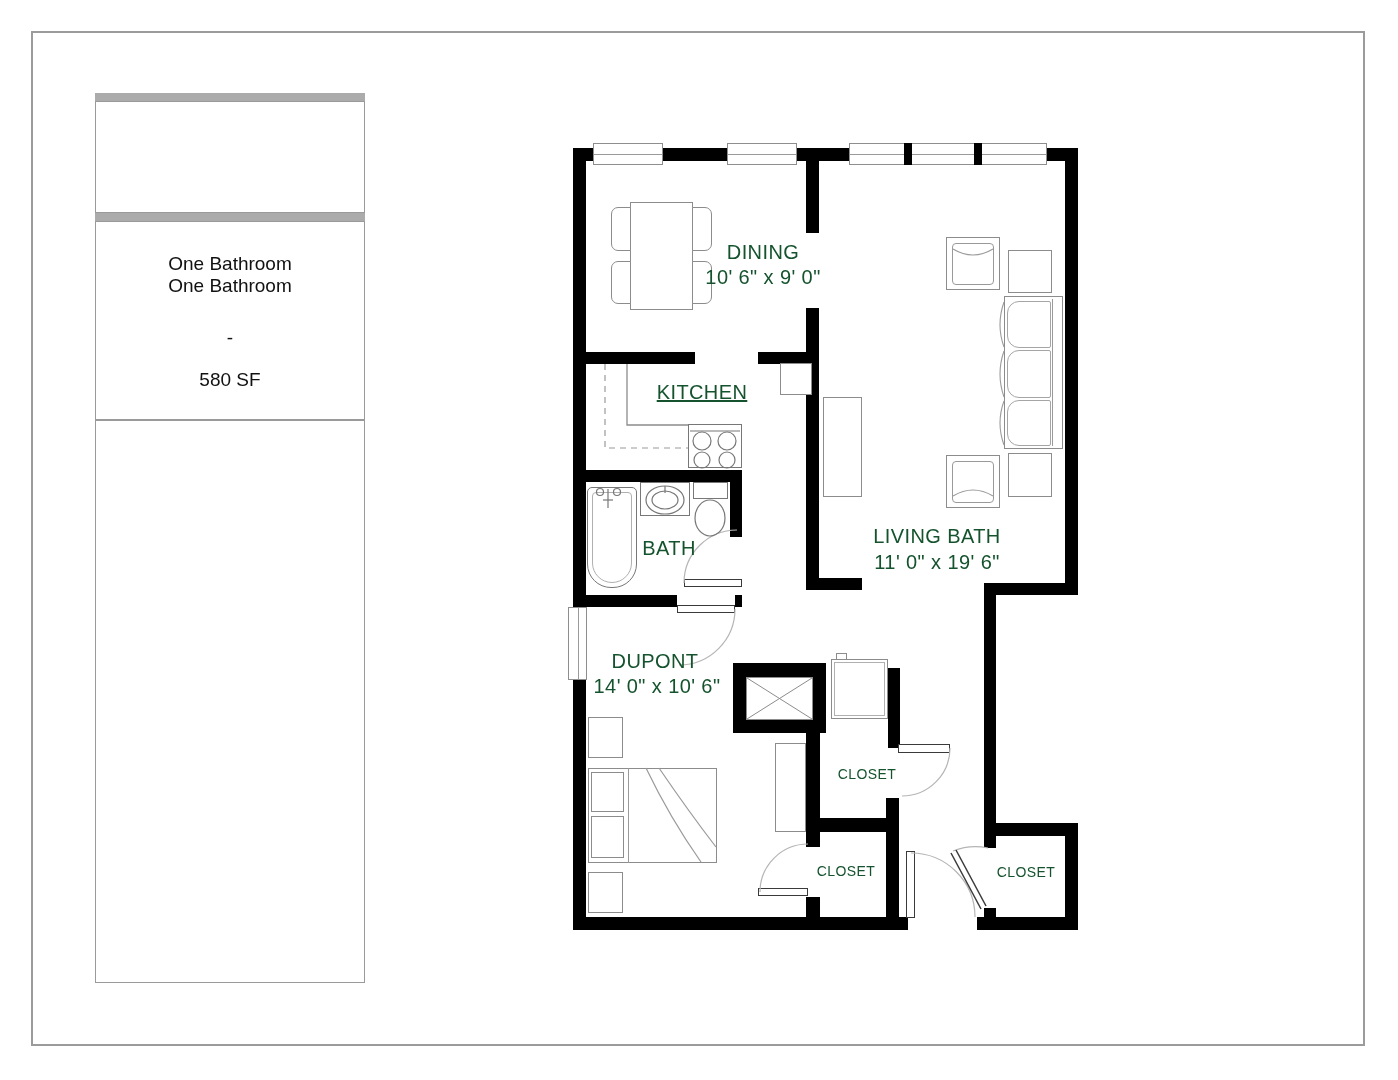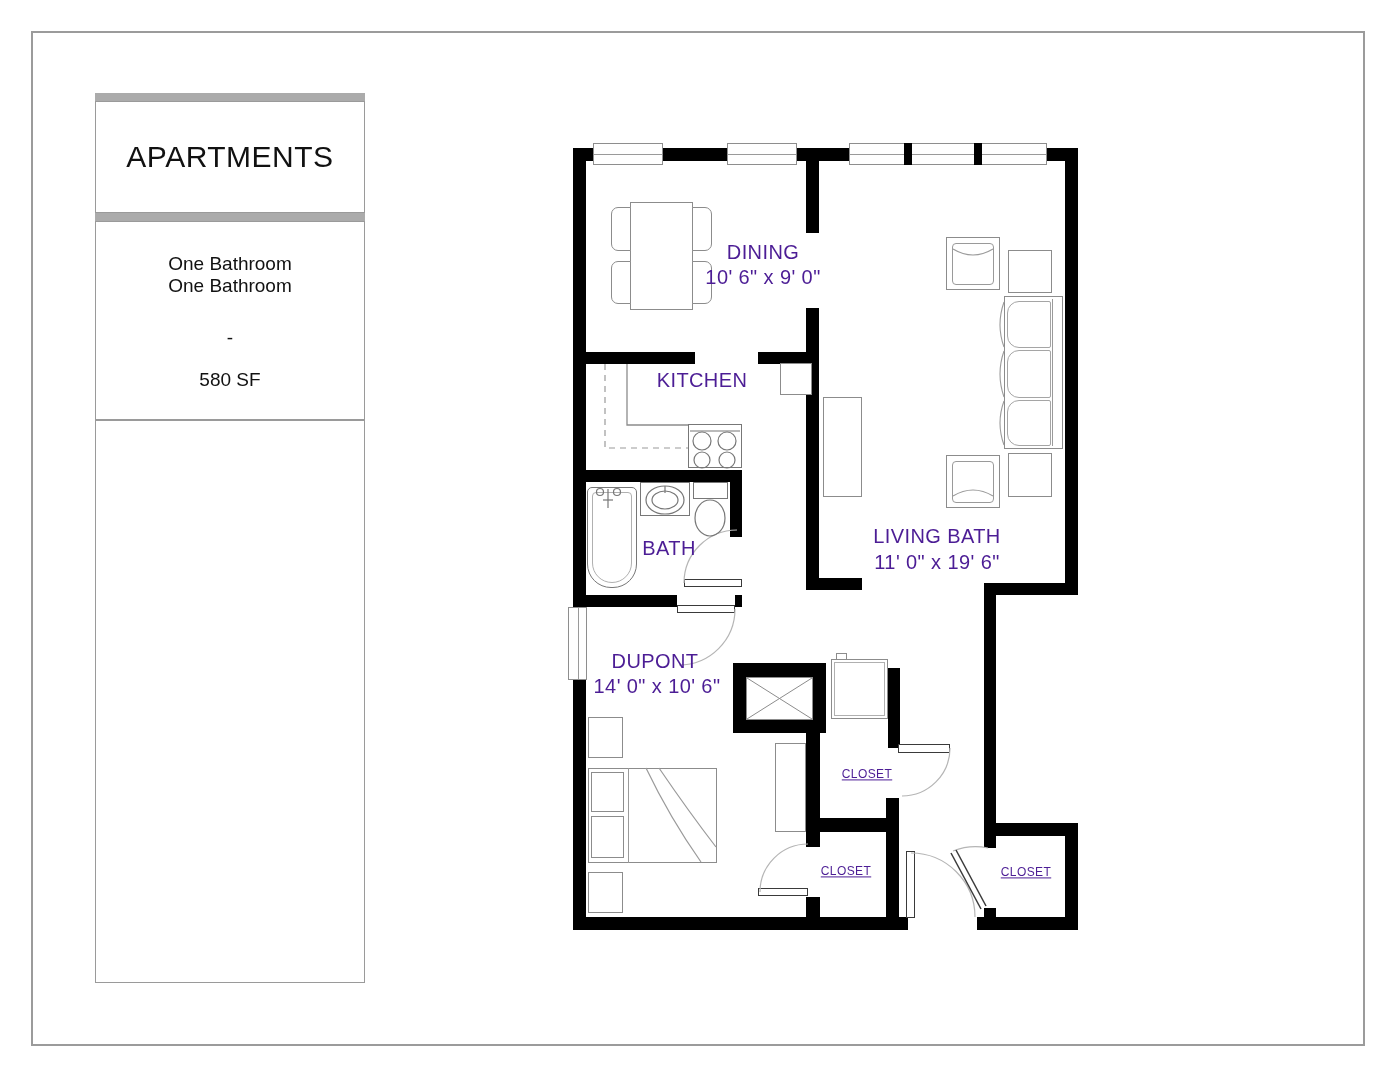"APARTMENTS" div { html: <div>APARTMENTS</div> -> none }
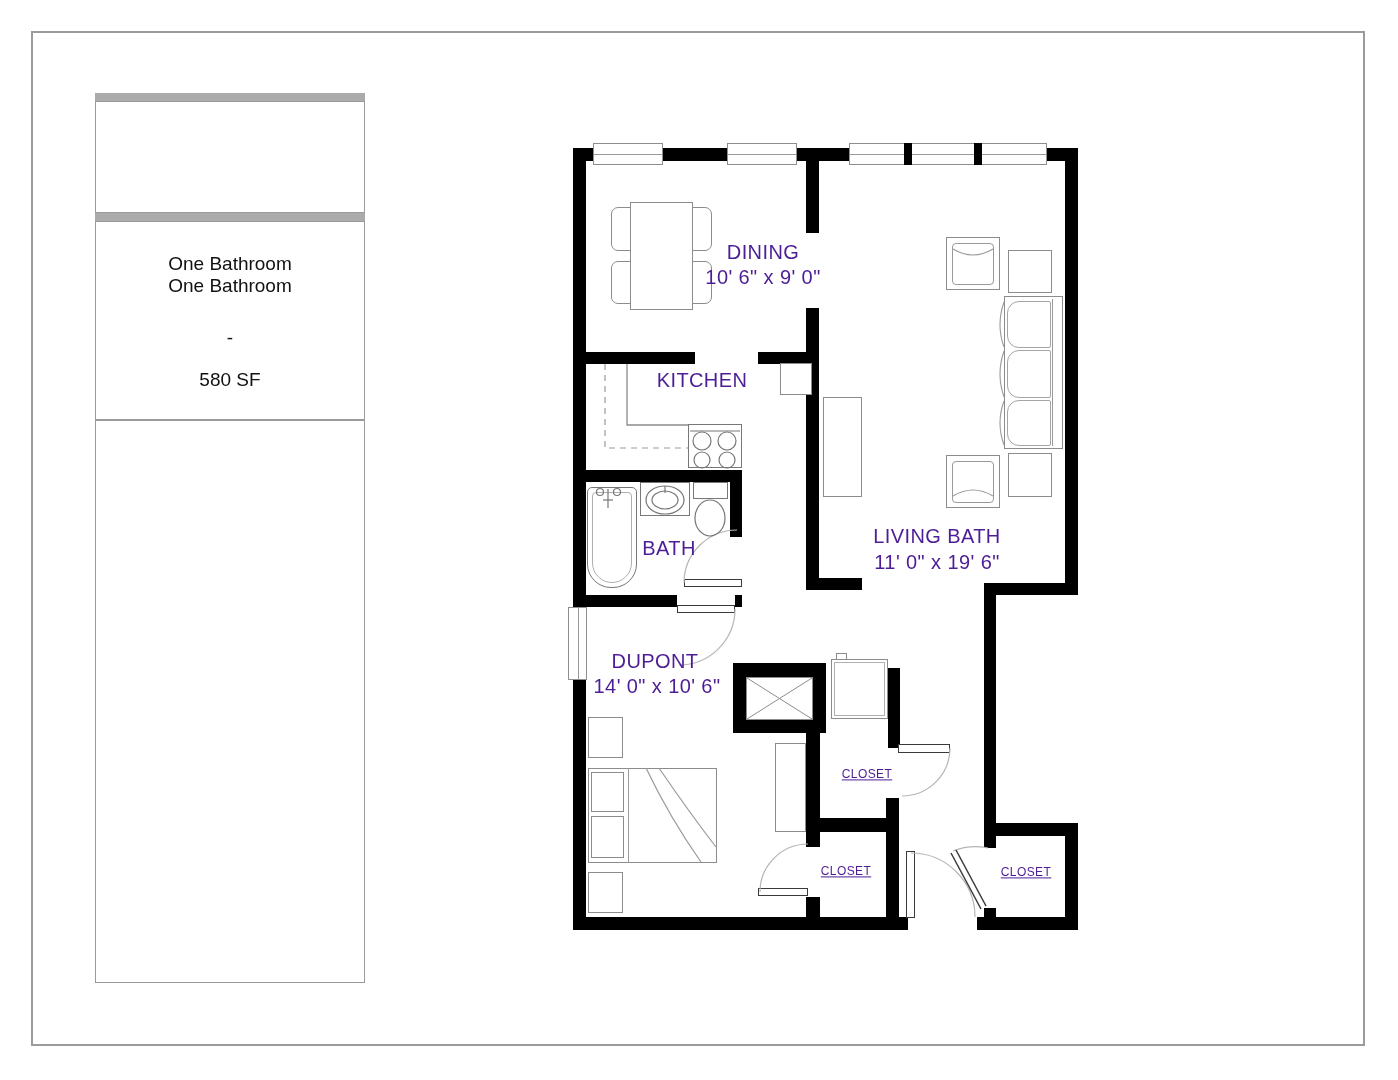"DINING" .lbl { color: #4c1d95 -> #14532d }
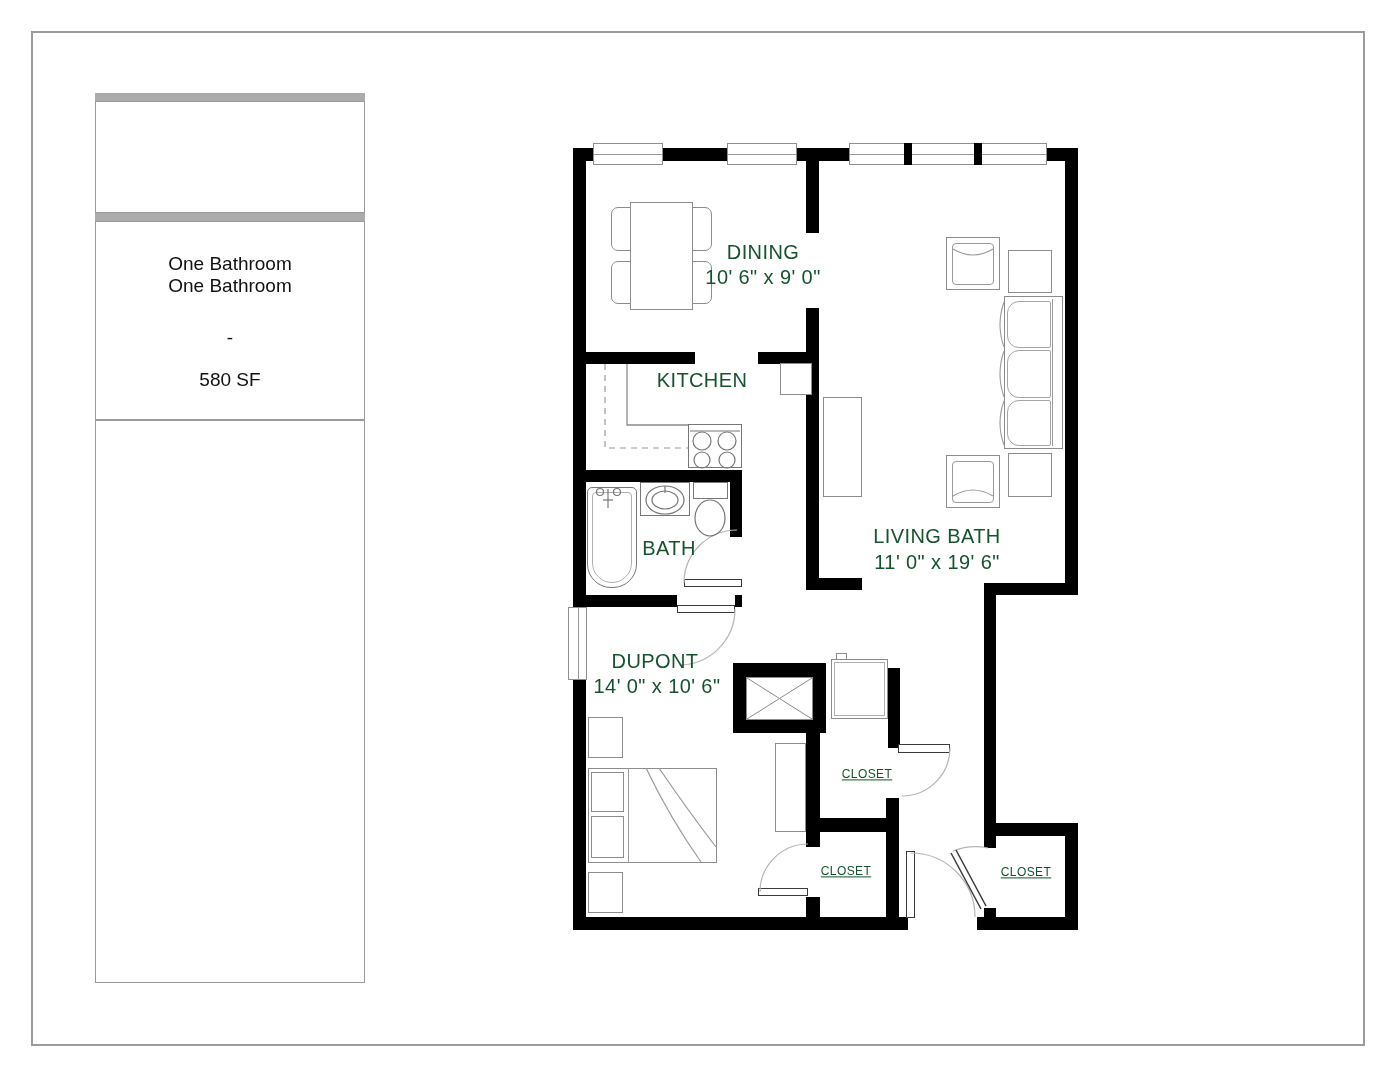"KITCHEN" div.lbl { text-decoration: none -> underline; top: 380px -> 392px }
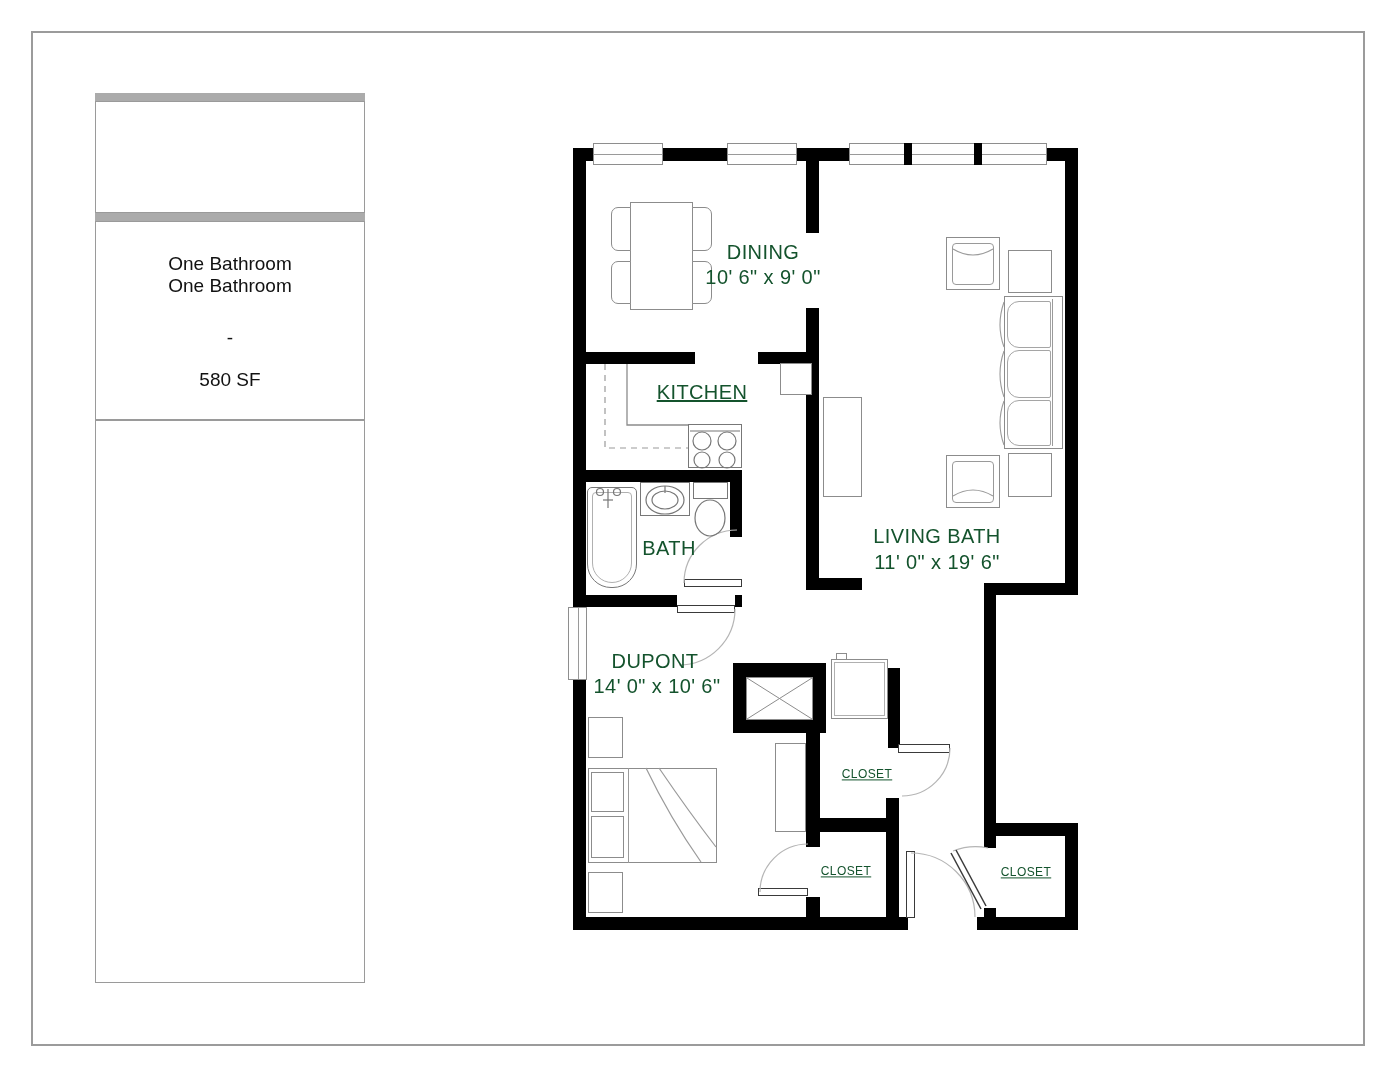"CLOSET" .lbl.sm { font-size: 12px -> 14px; text-decoration: underline -> none }
